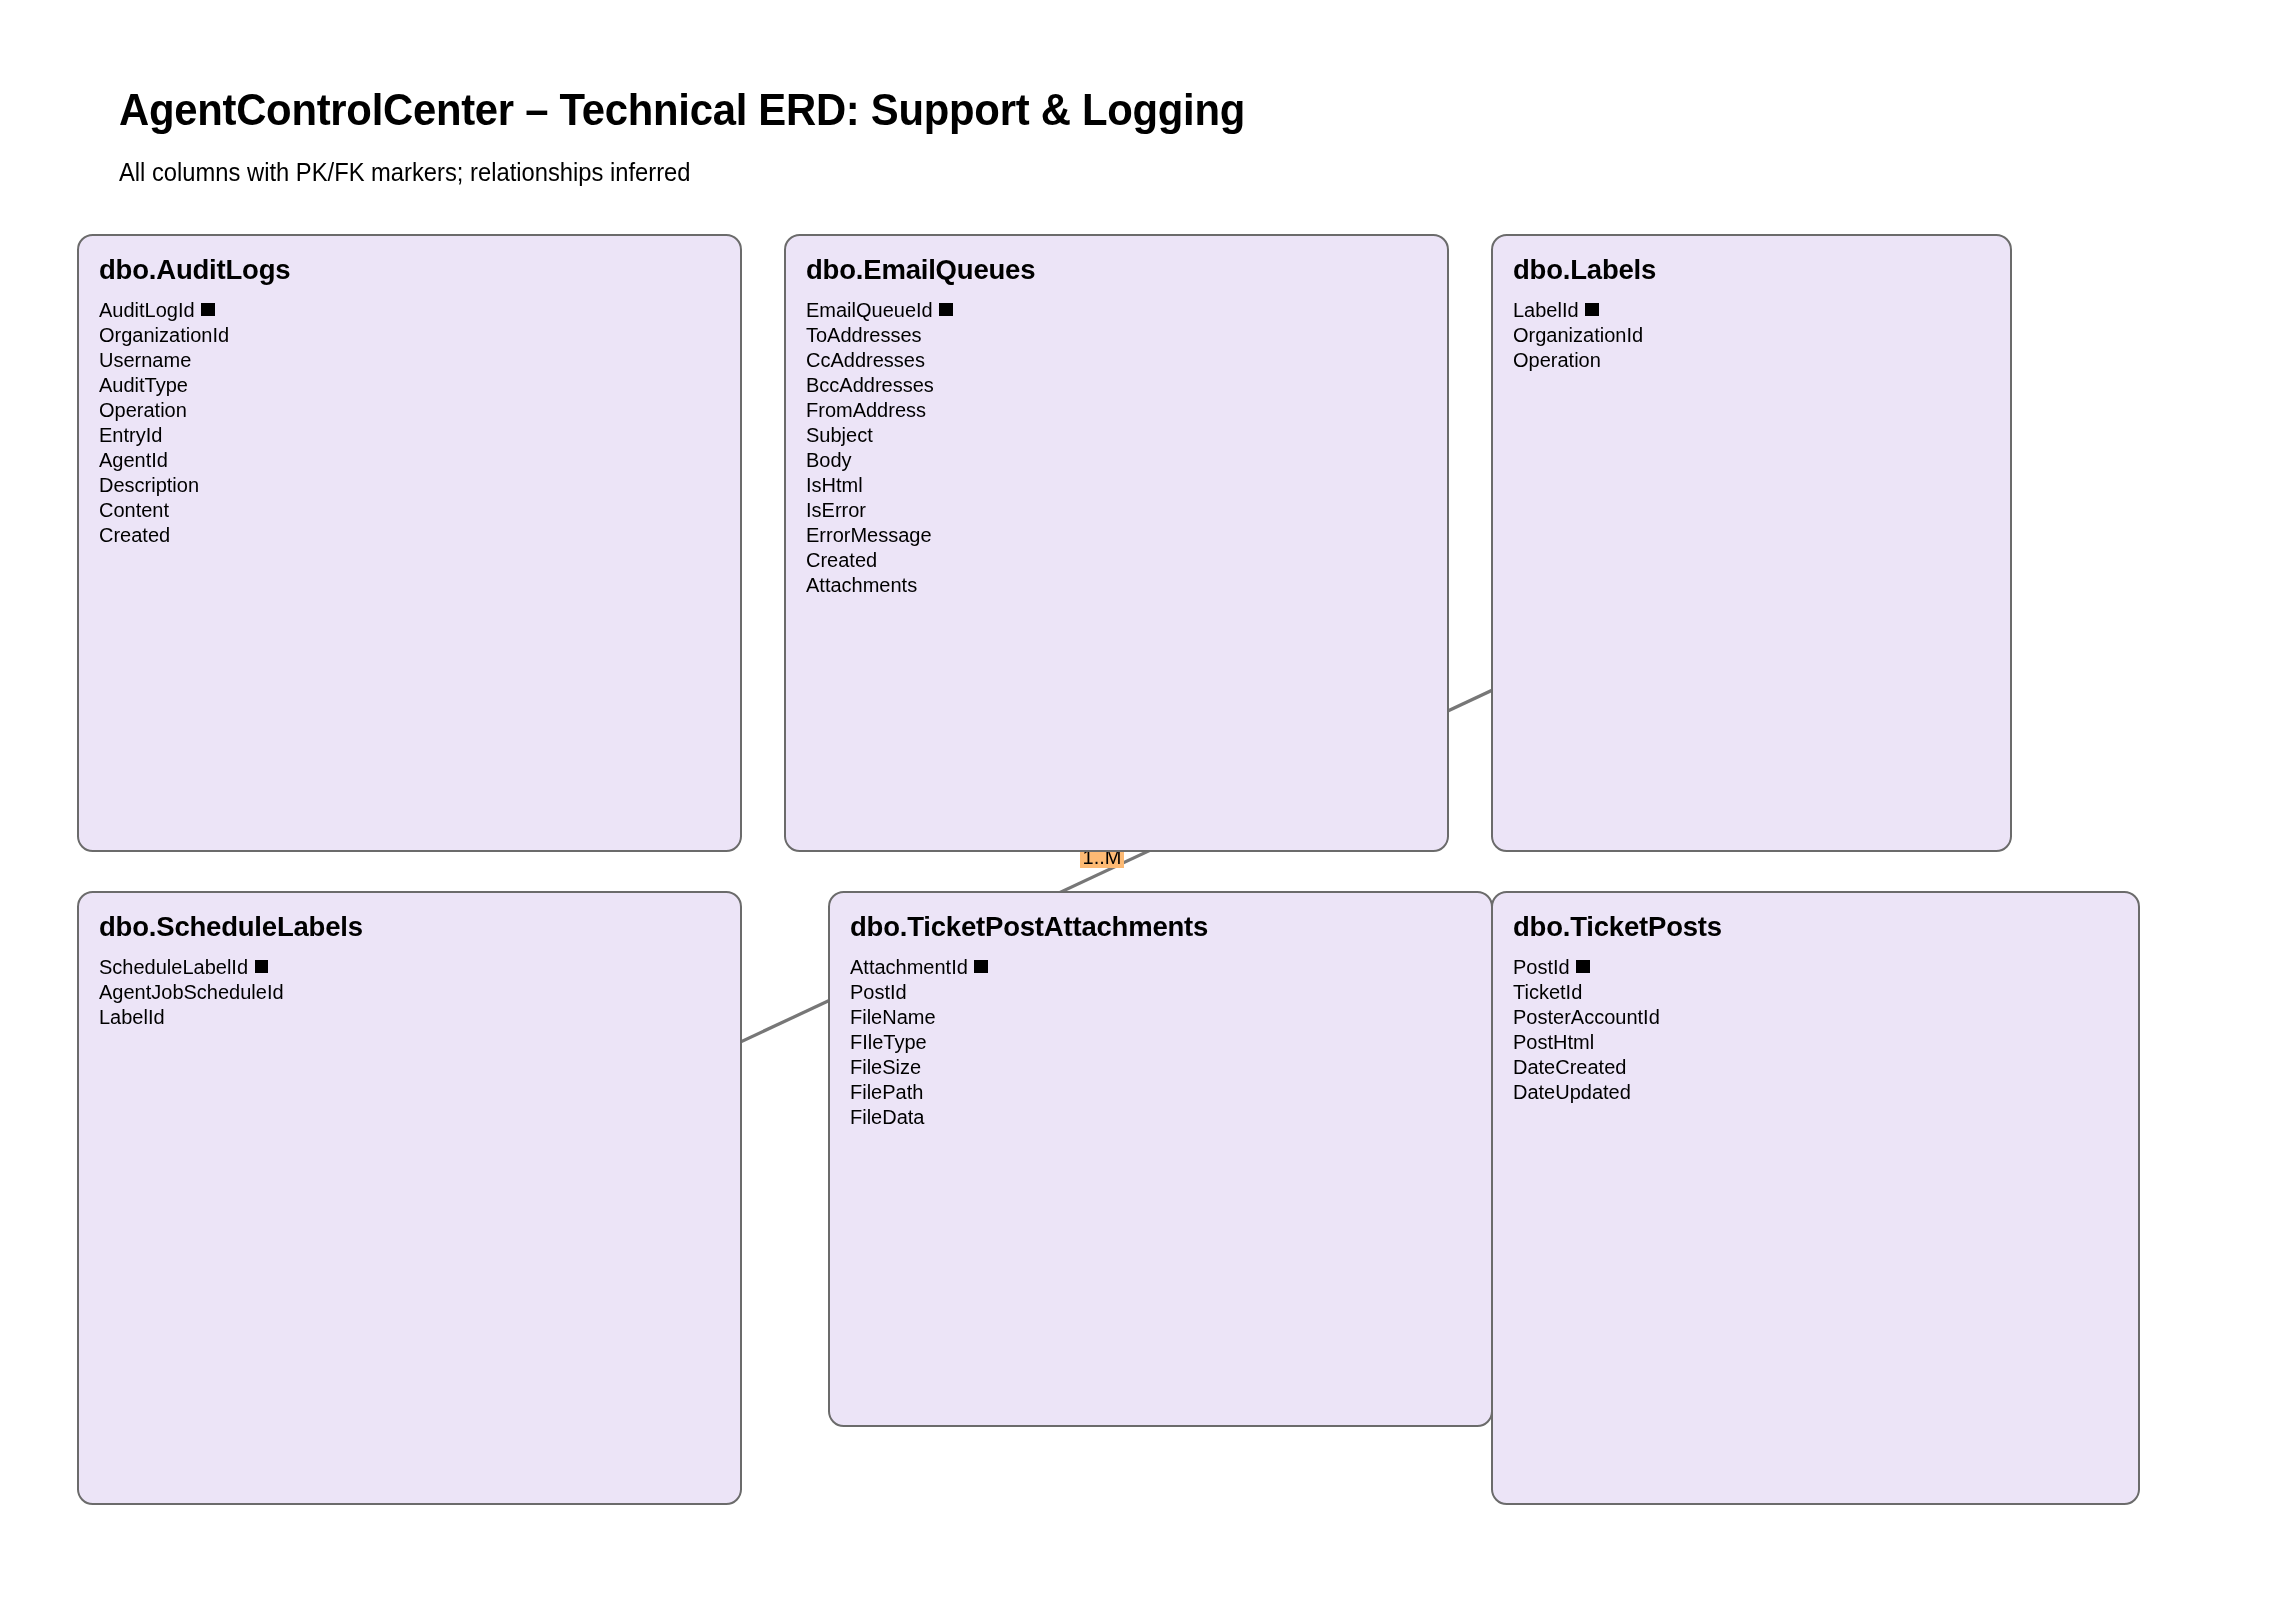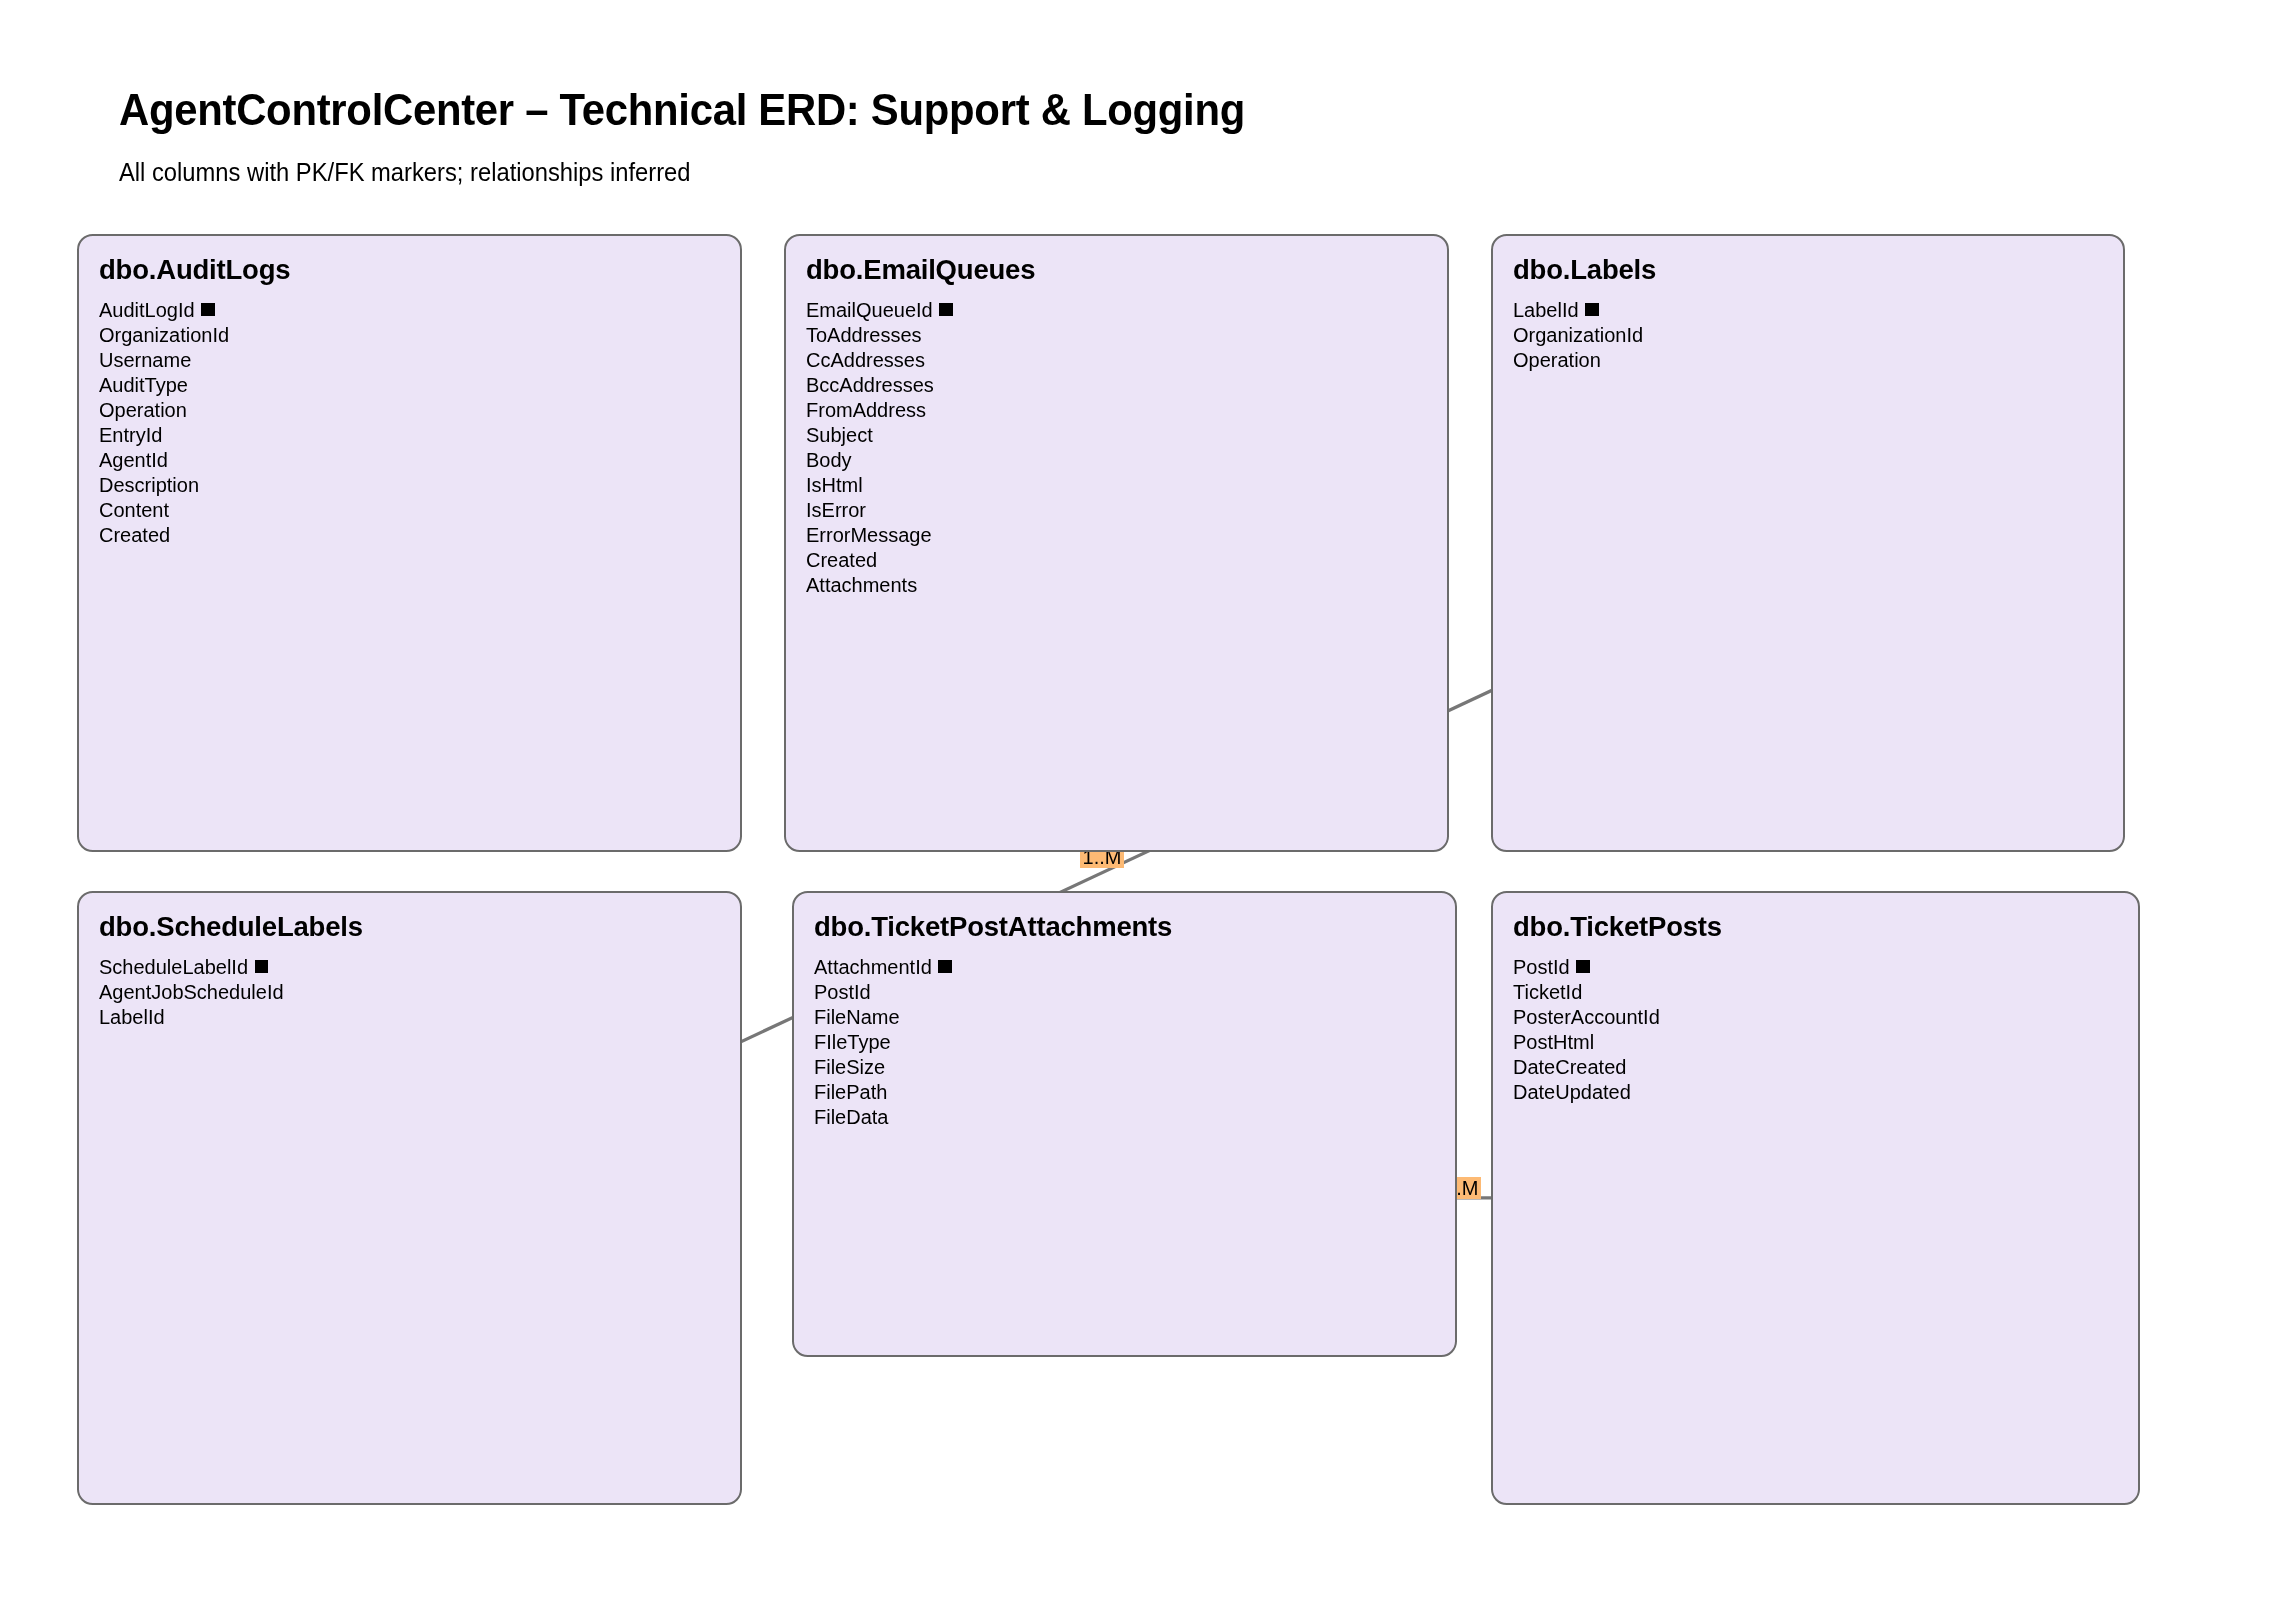"dbo.Labels" div.entity { width: 634px -> 521px }
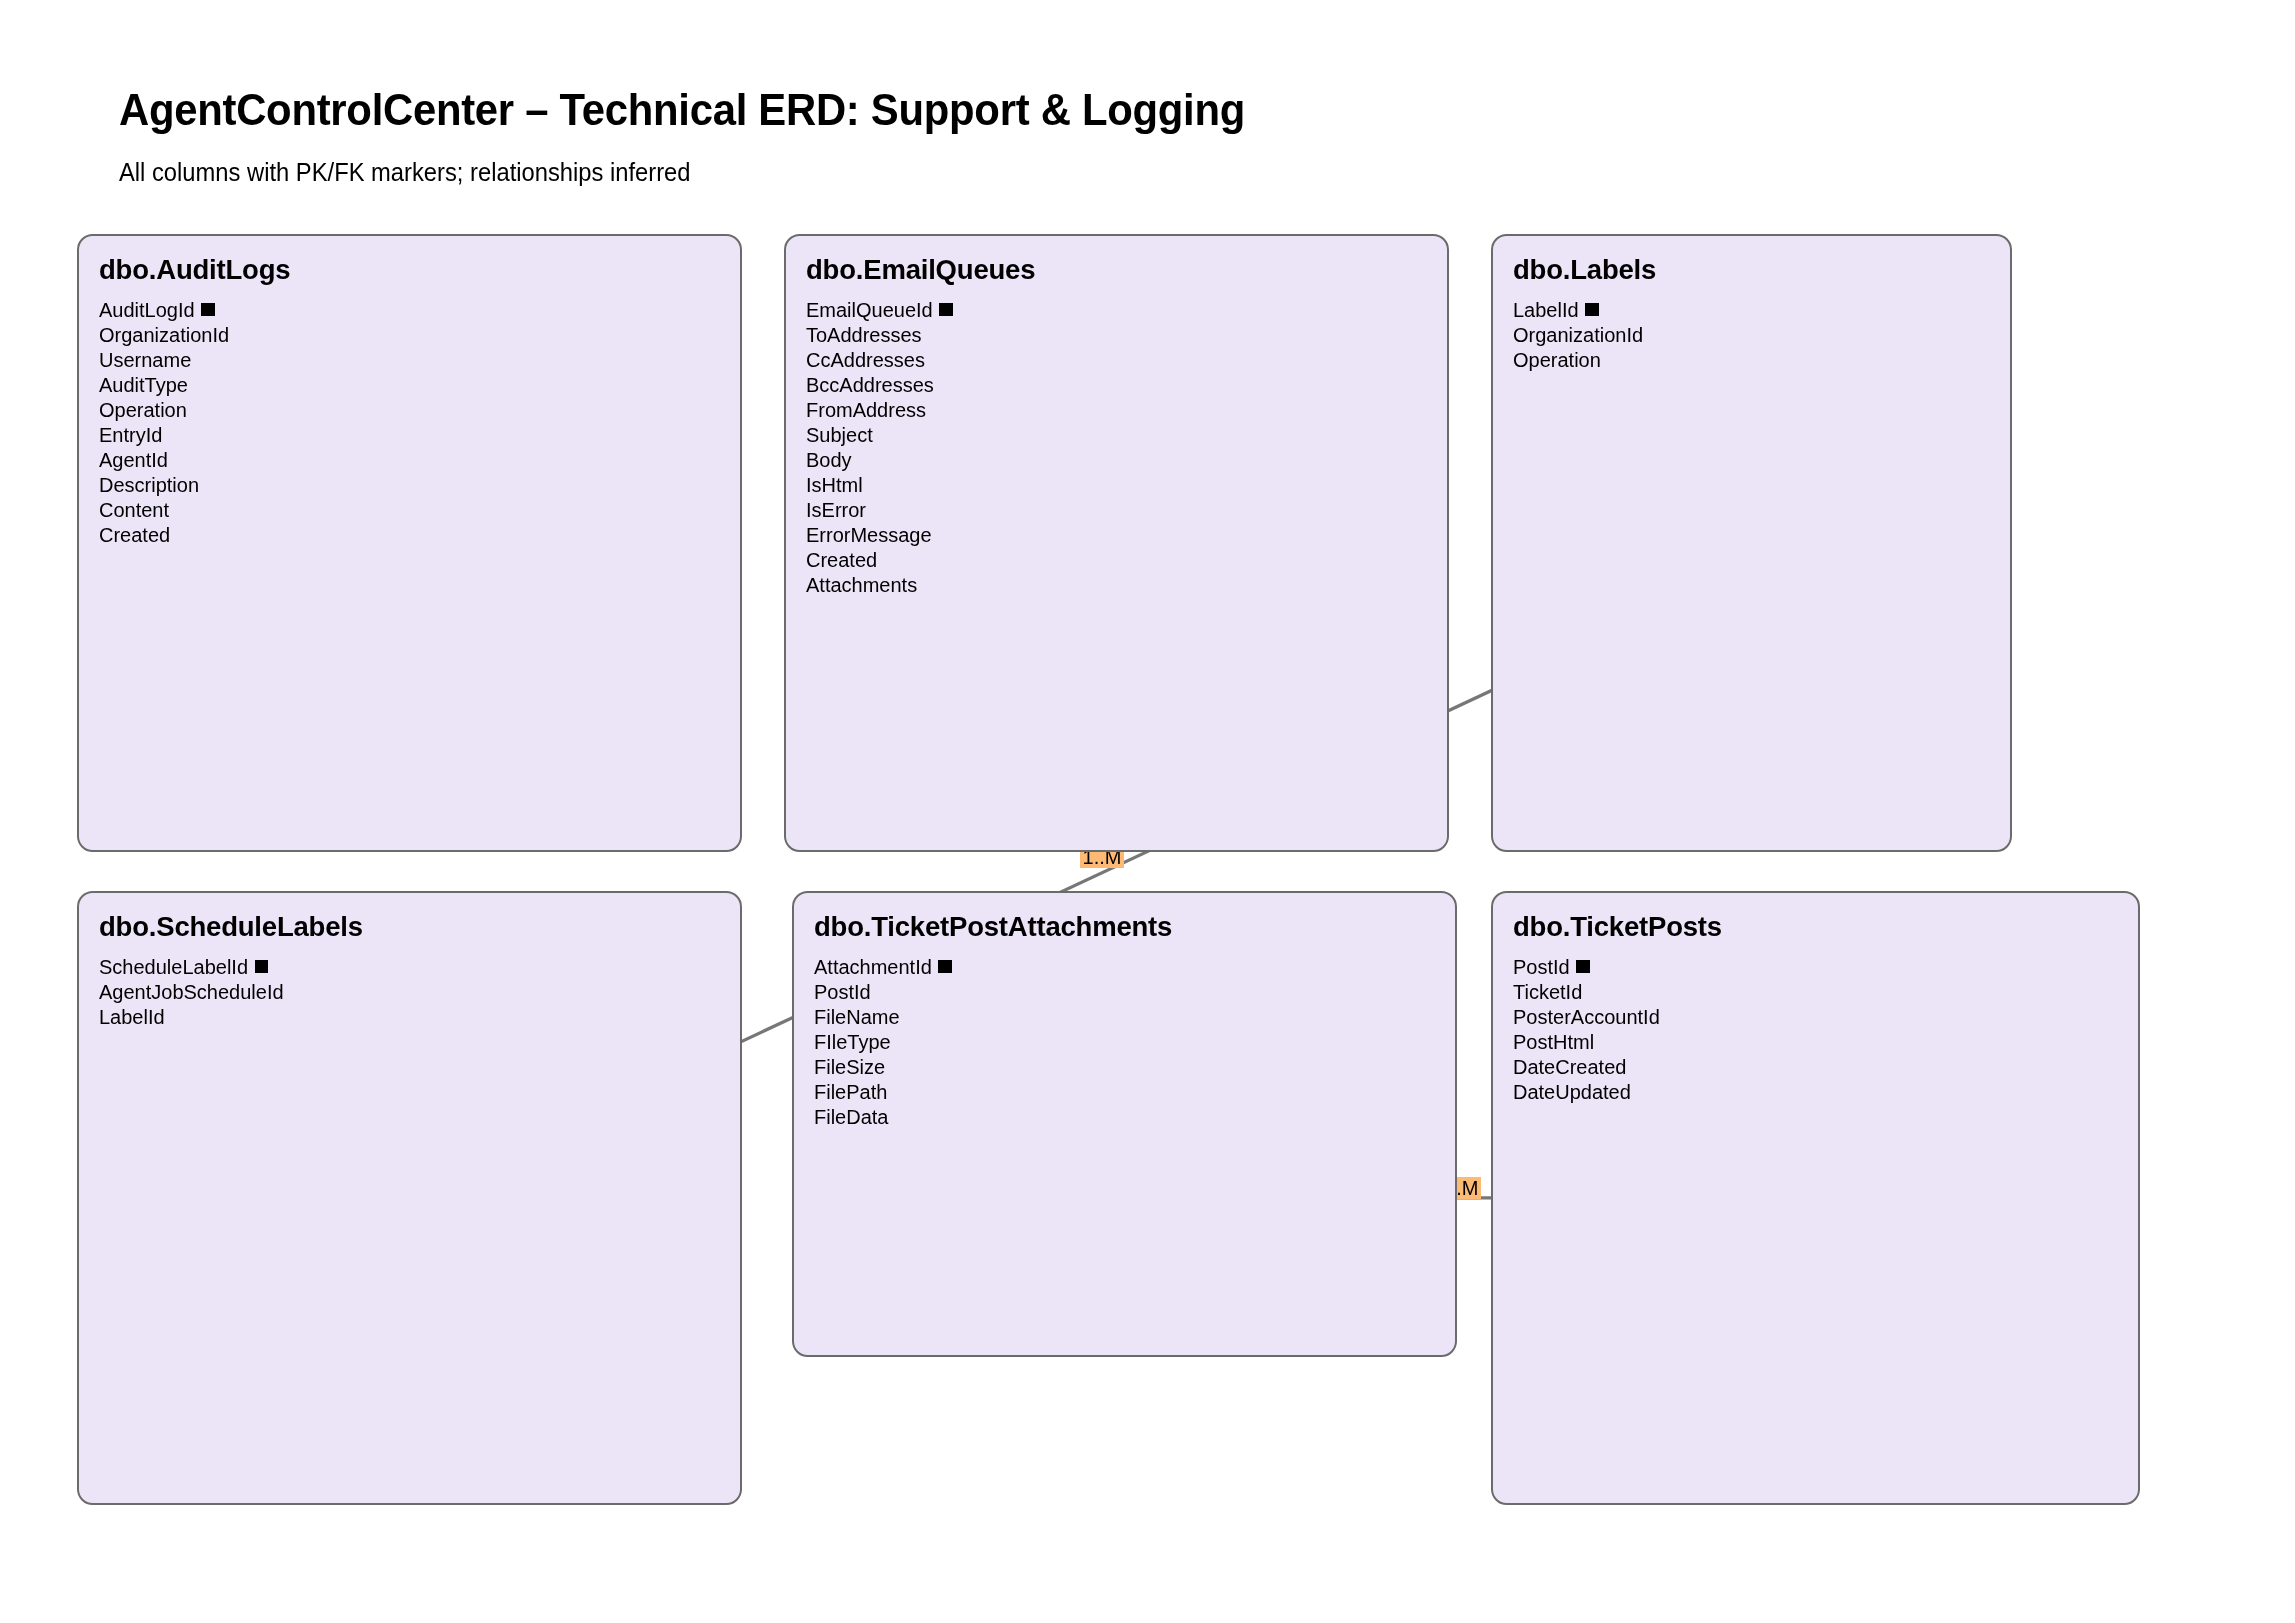"dbo.TicketPostAttachments" div.entity { height: 466px -> 536px; left: 792px -> 828px }
